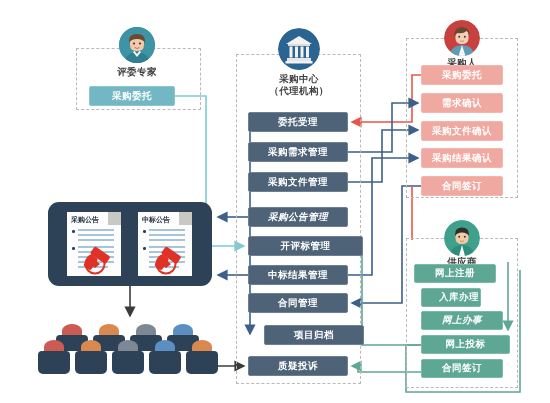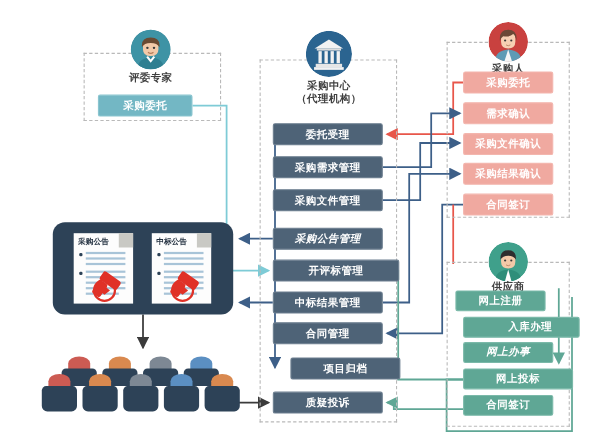"入库办理" div.box { width: 106px -> 60px }
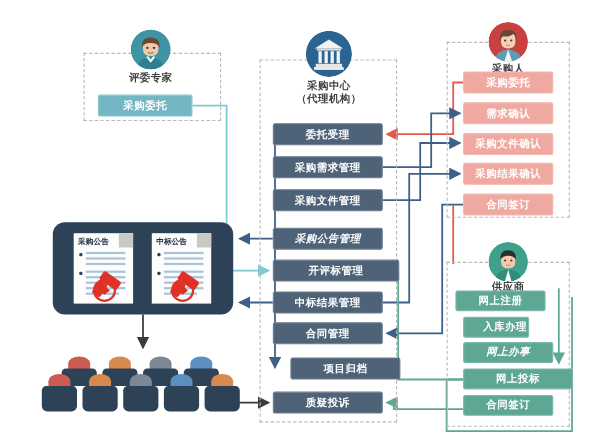"网上投标" div.box { width: 100px -> 89px }
